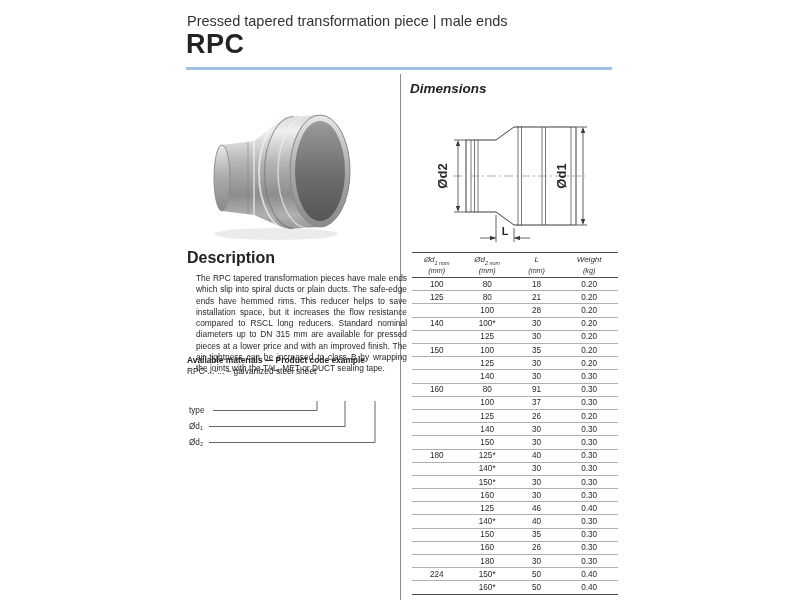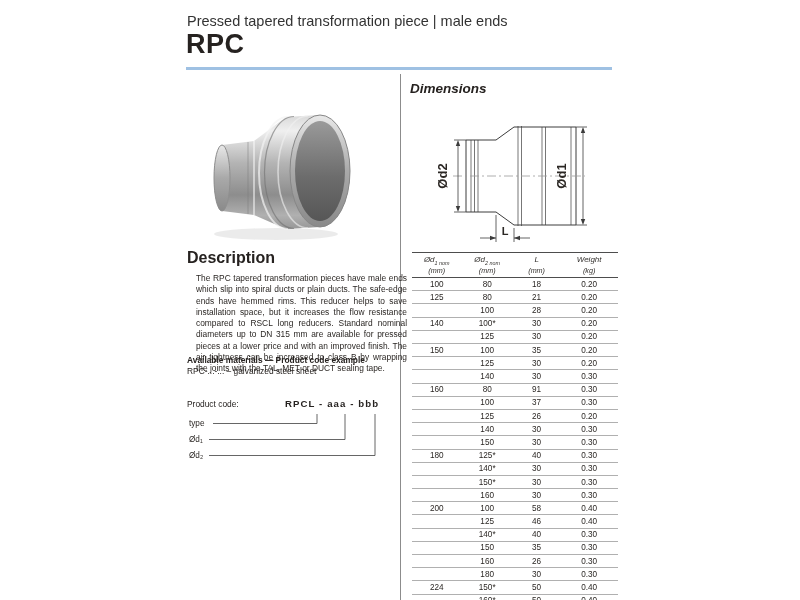"Product code:" div.pcode-row { html: <div> <span>Product code:</span> <span>RPCL - aaa - bbb</span> </div> -> none }
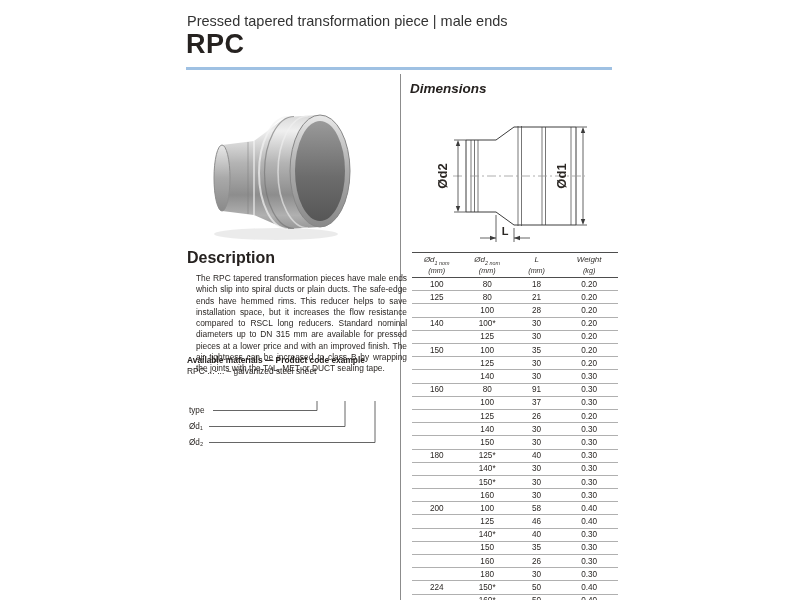"200" tr.group-start { html: <tr> <td>200</td> <td>100</td> <td>58</td> <td>0.40</td> </tr> -> none }
